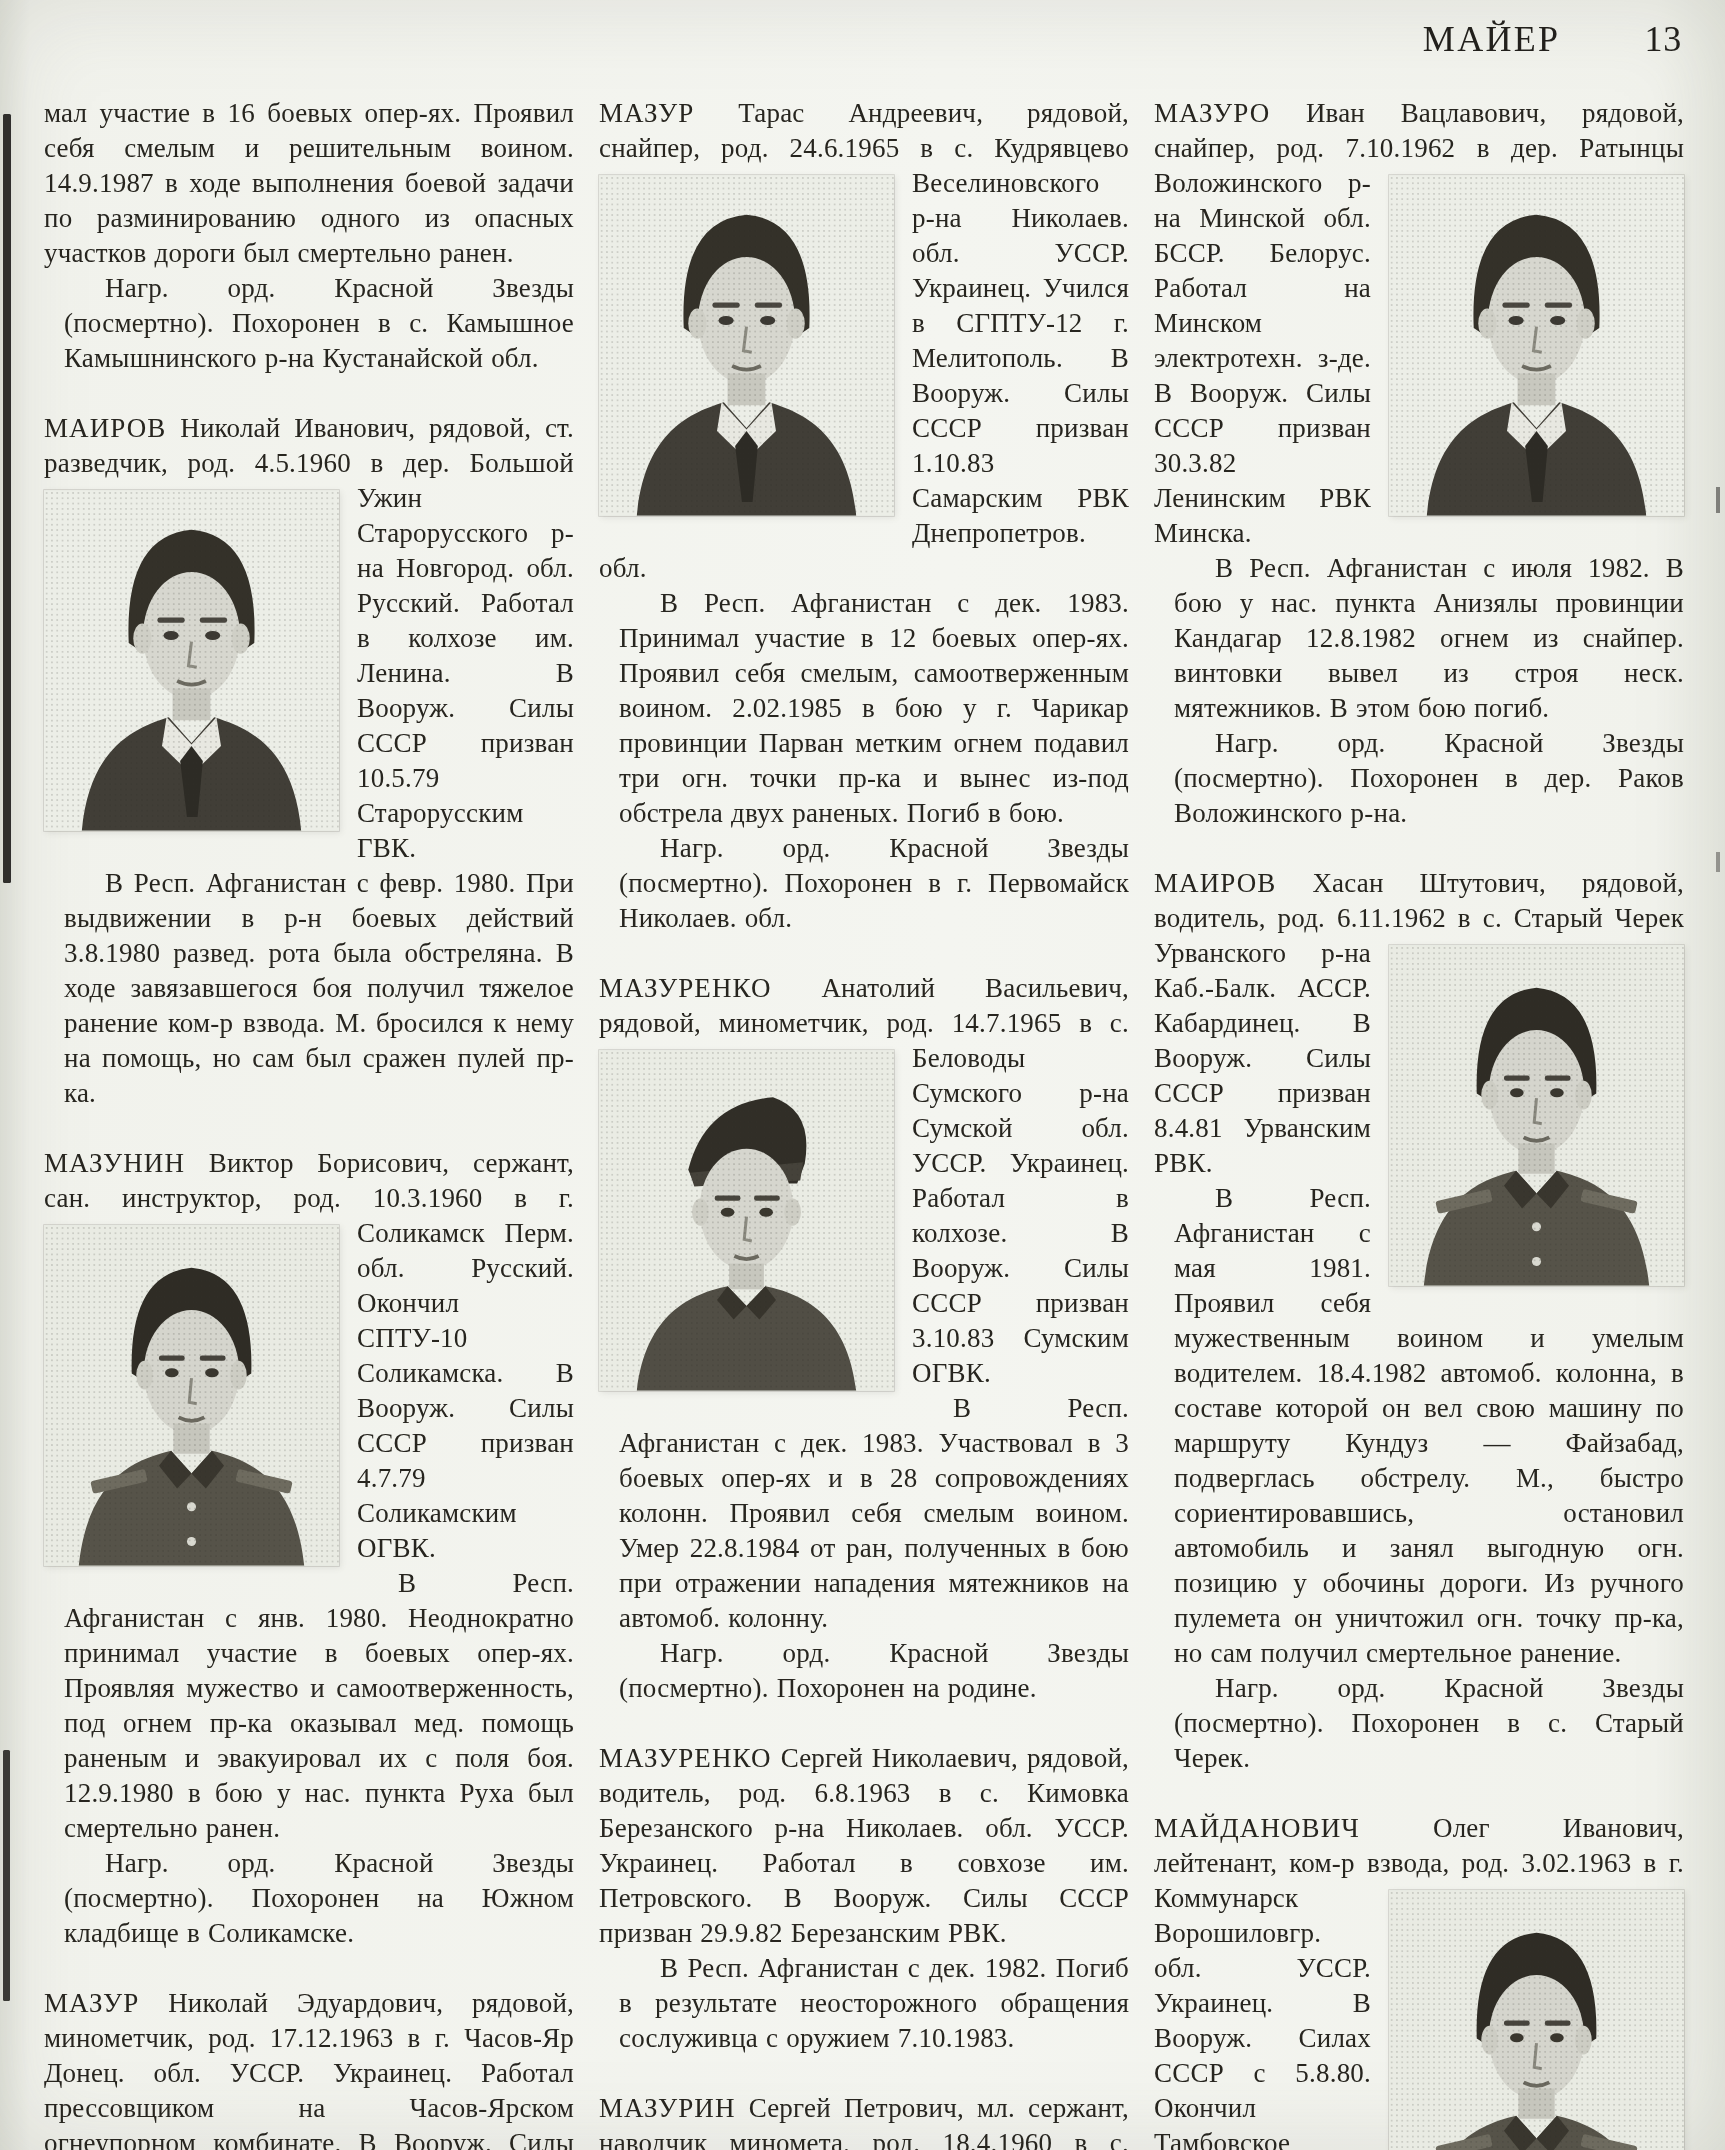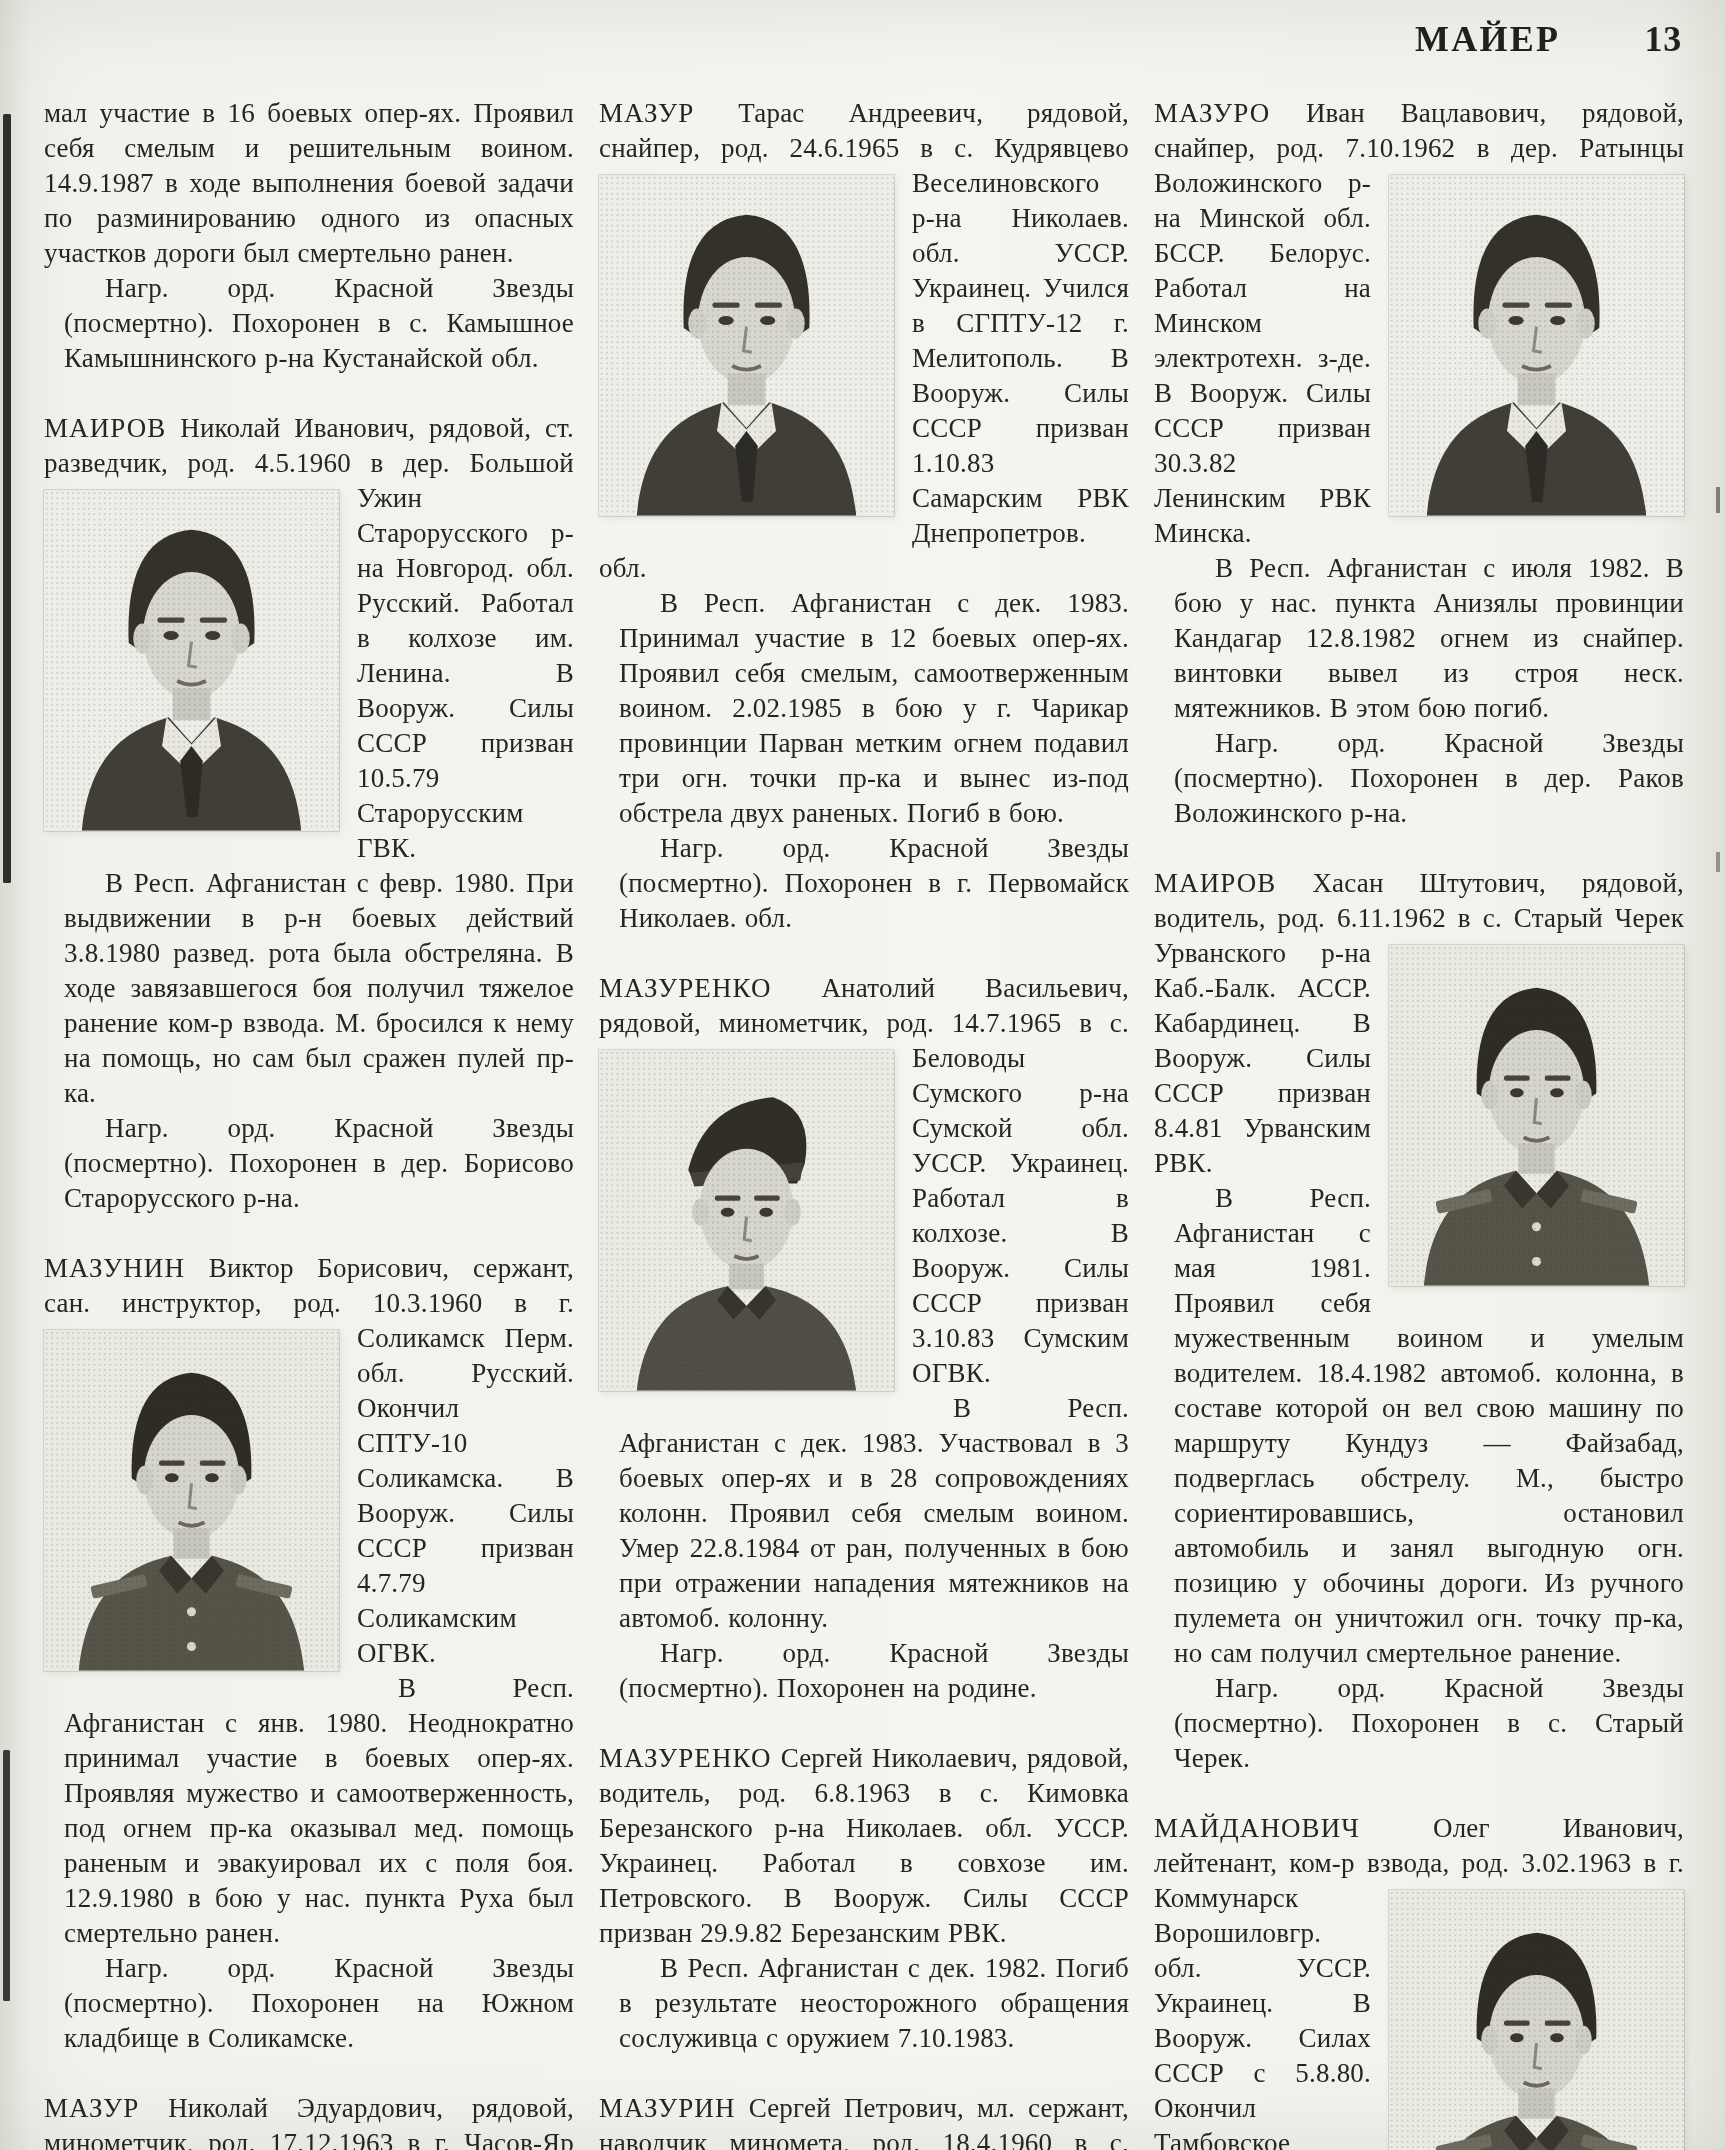"МАЙЕР" .running-head { font-weight: bold -> normal }
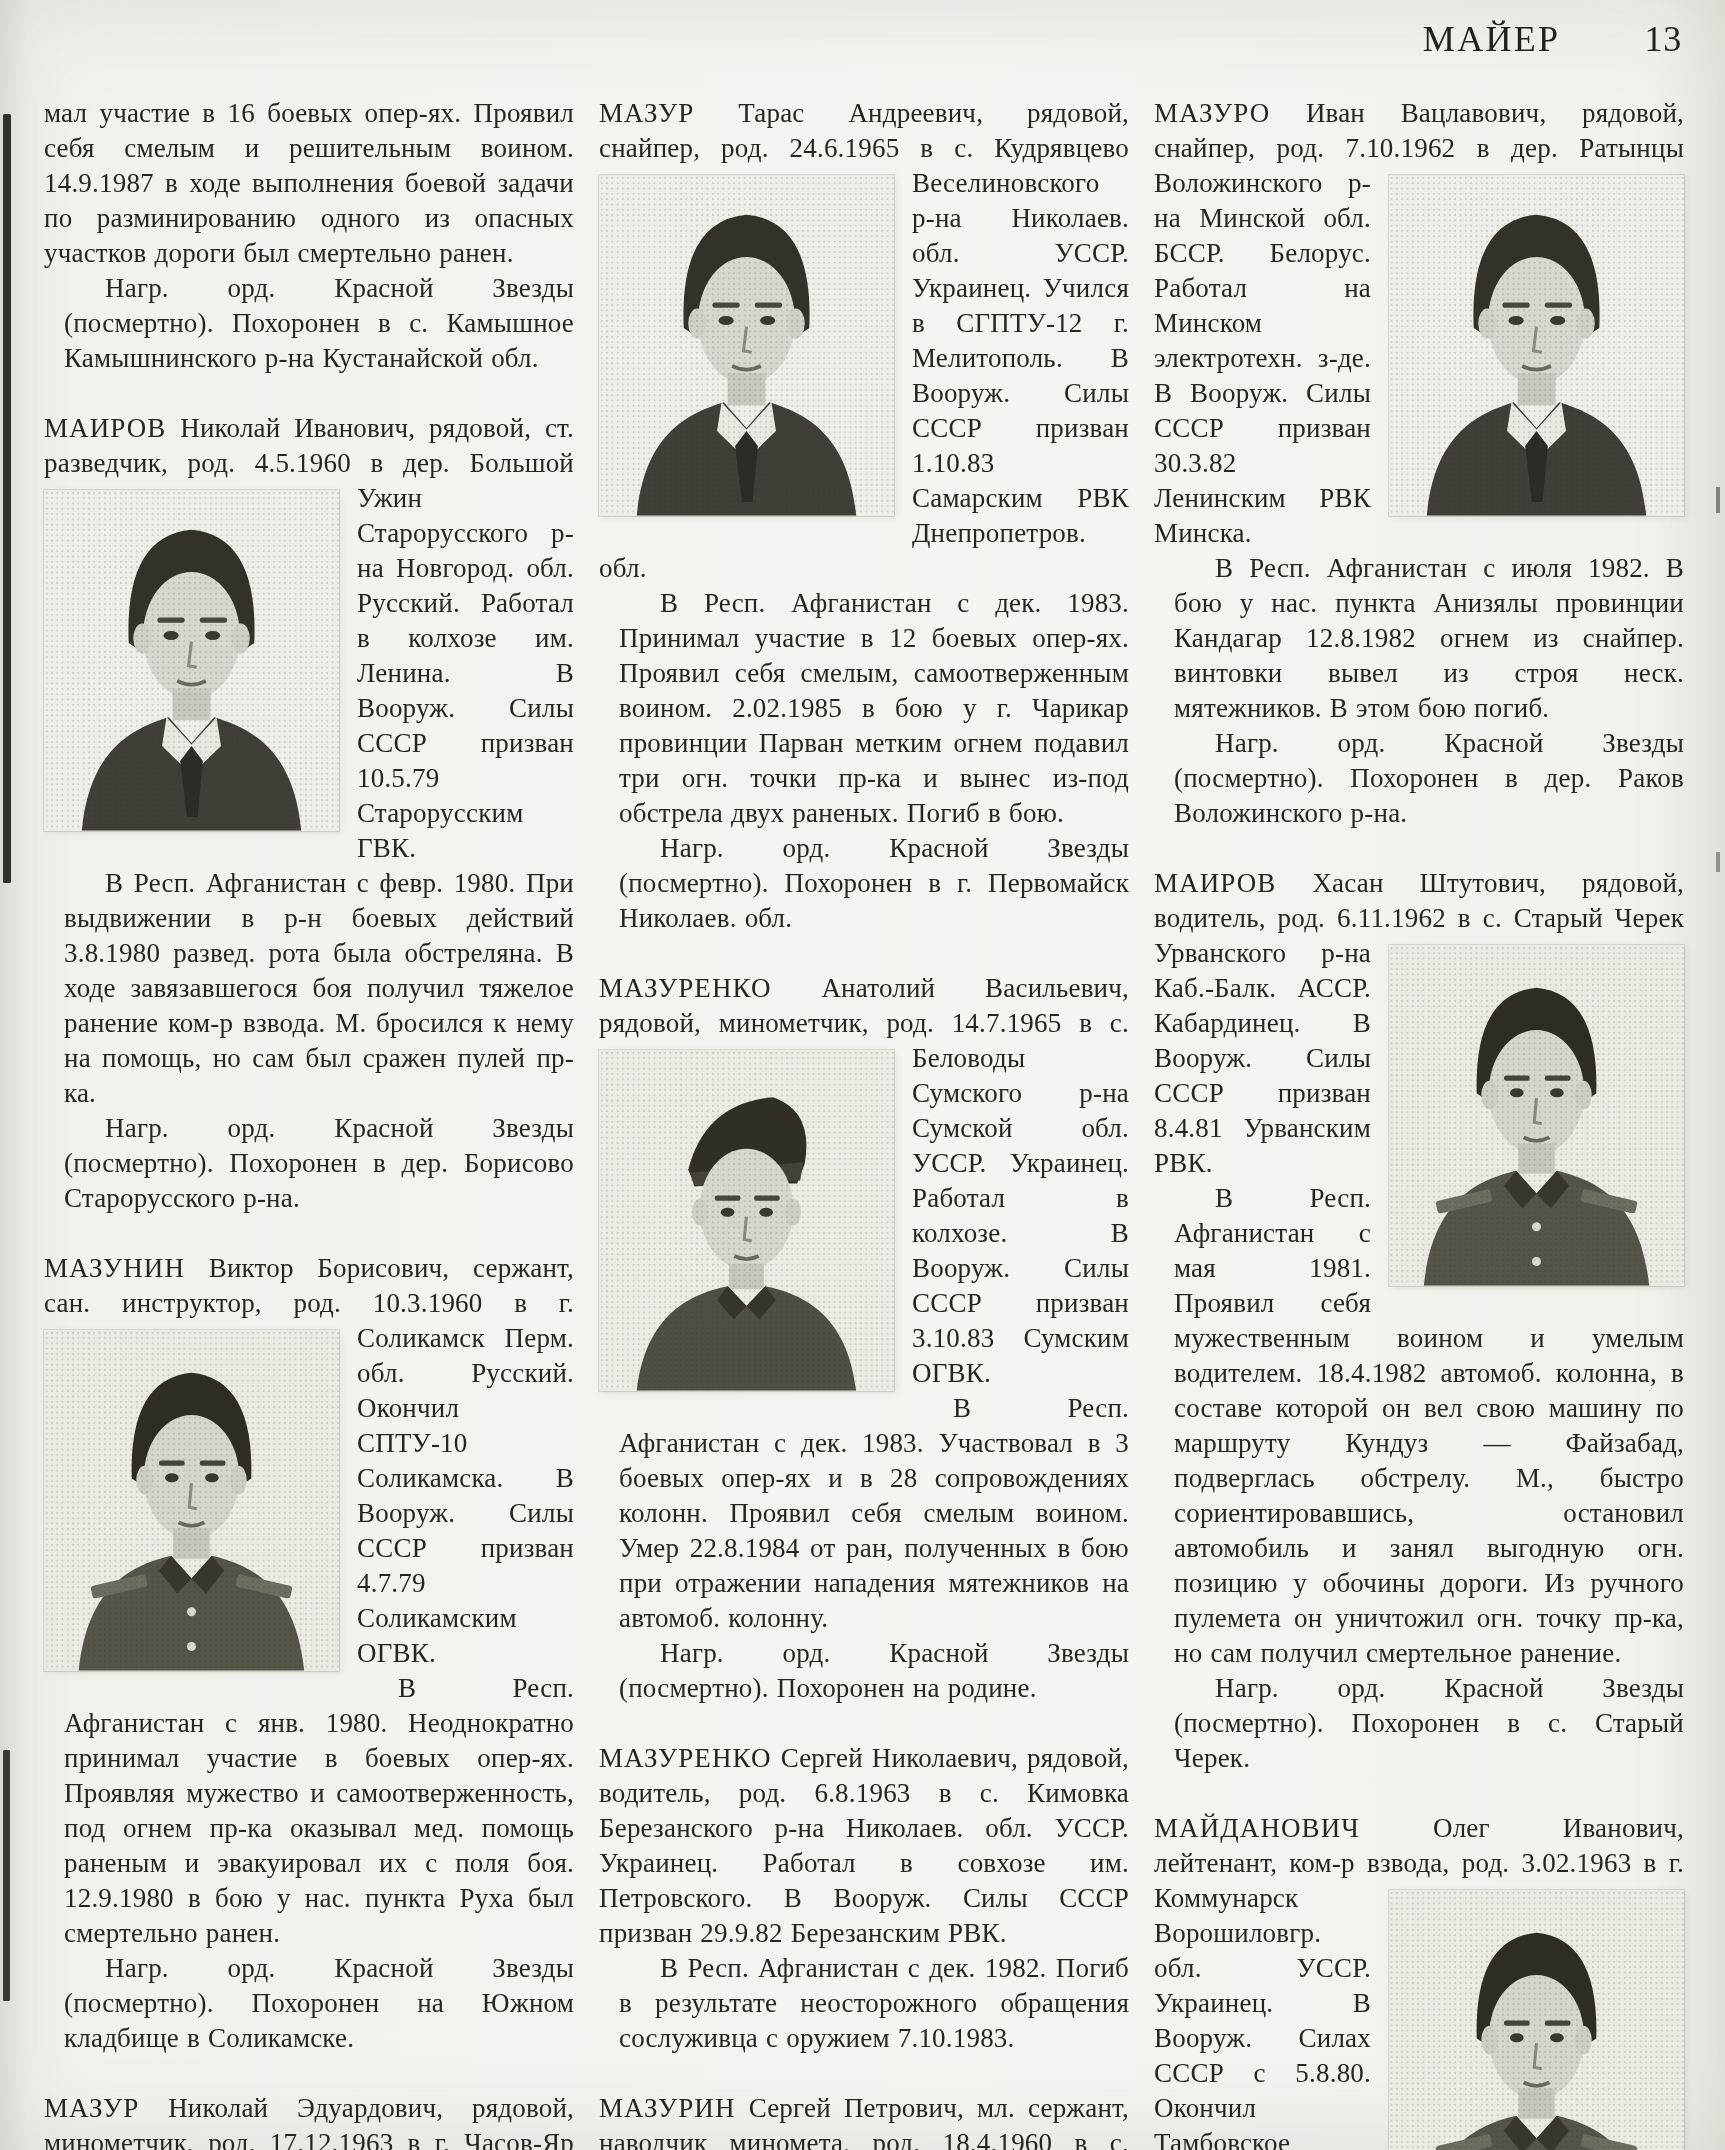"Нагр. орд. Красной Звезды (посмертно). Похоронен в дер. Борисово" p.jp { html: <p>Нагр. орд. Красной Звезды (посмертно). Похоронен в дер. Борисово Старорусского р-на.</p> -> none }
